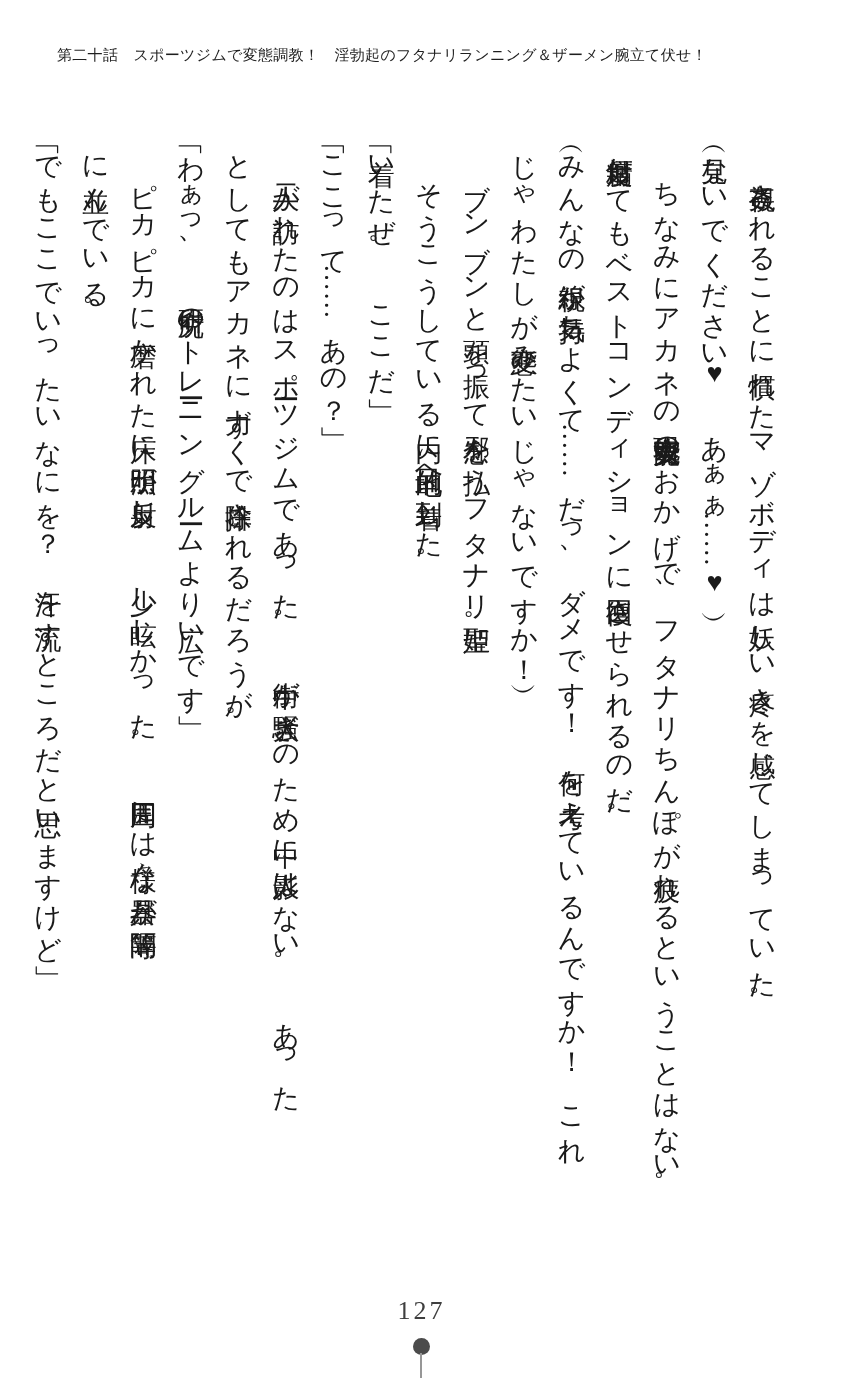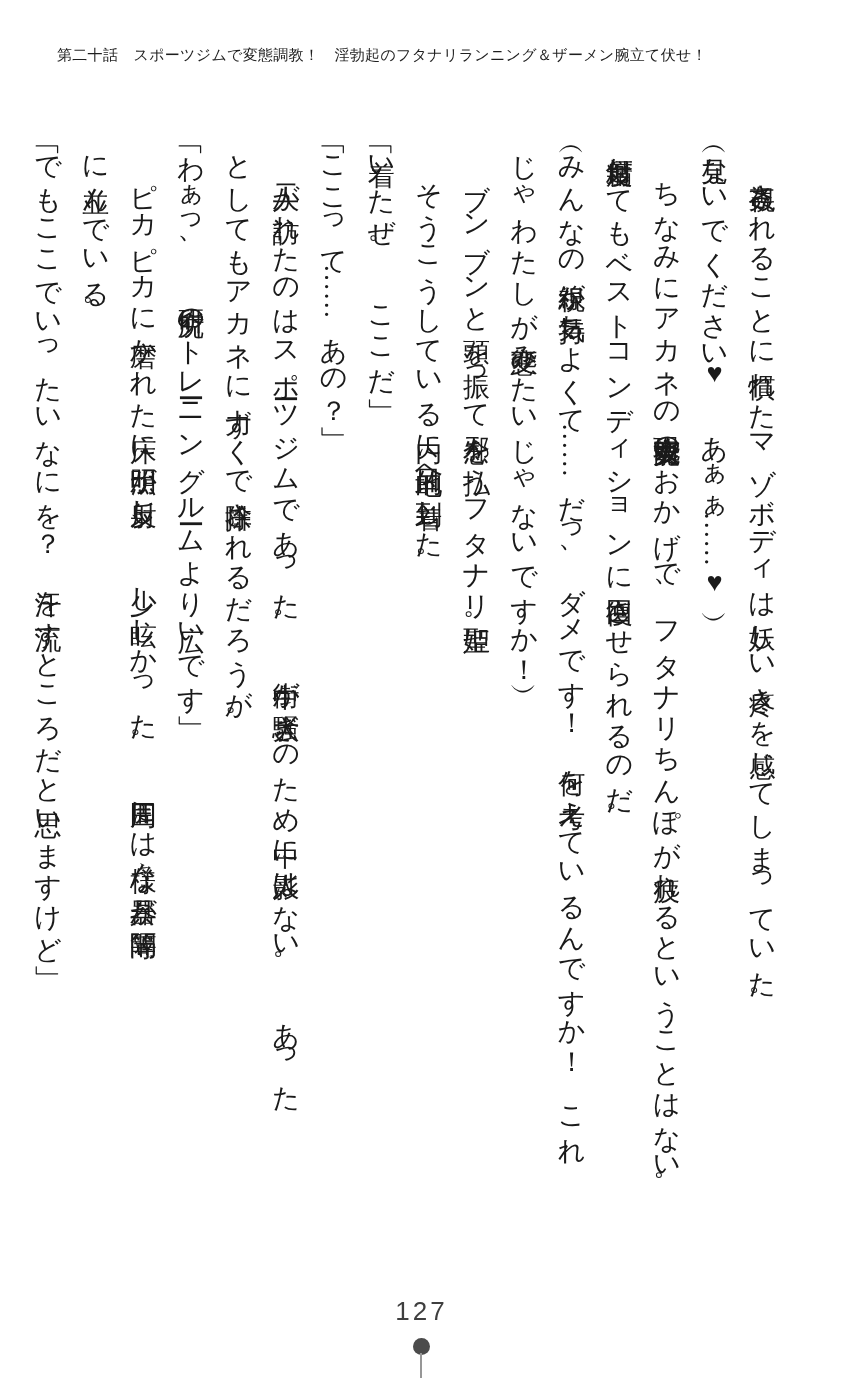"127" .folio-number { font-family: Liberation Sans, sans-serif -> Liberation Serif, serif }
